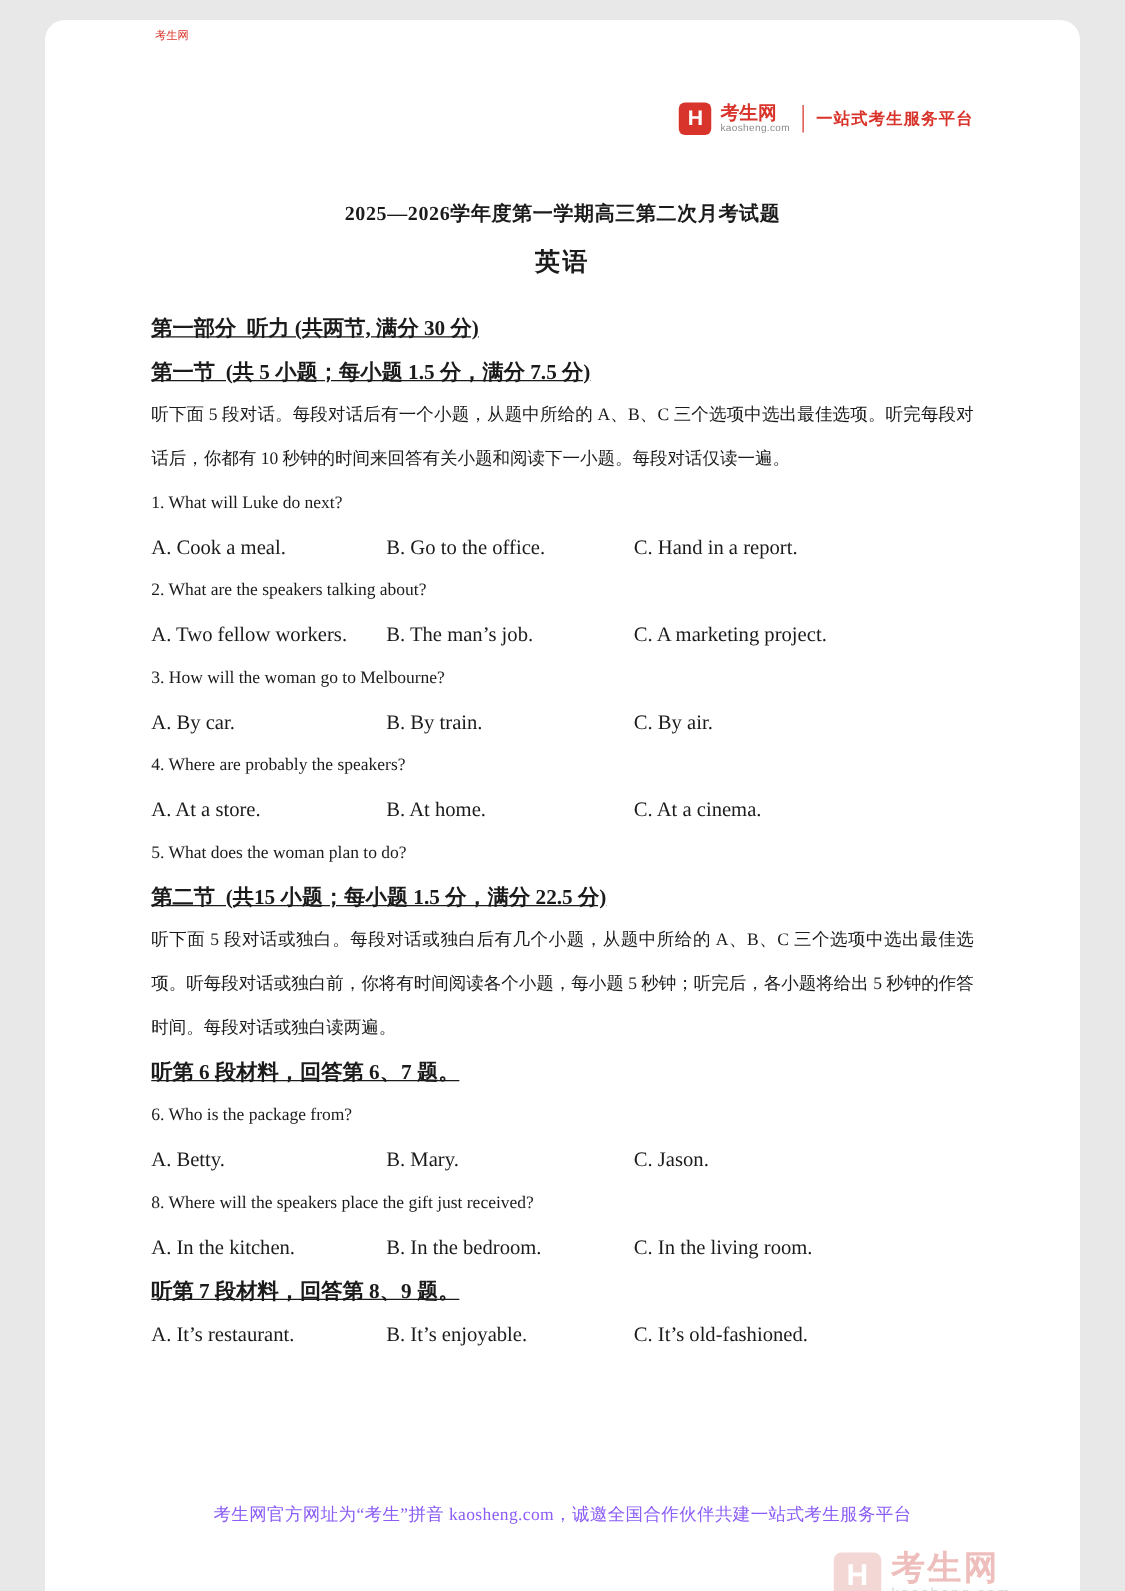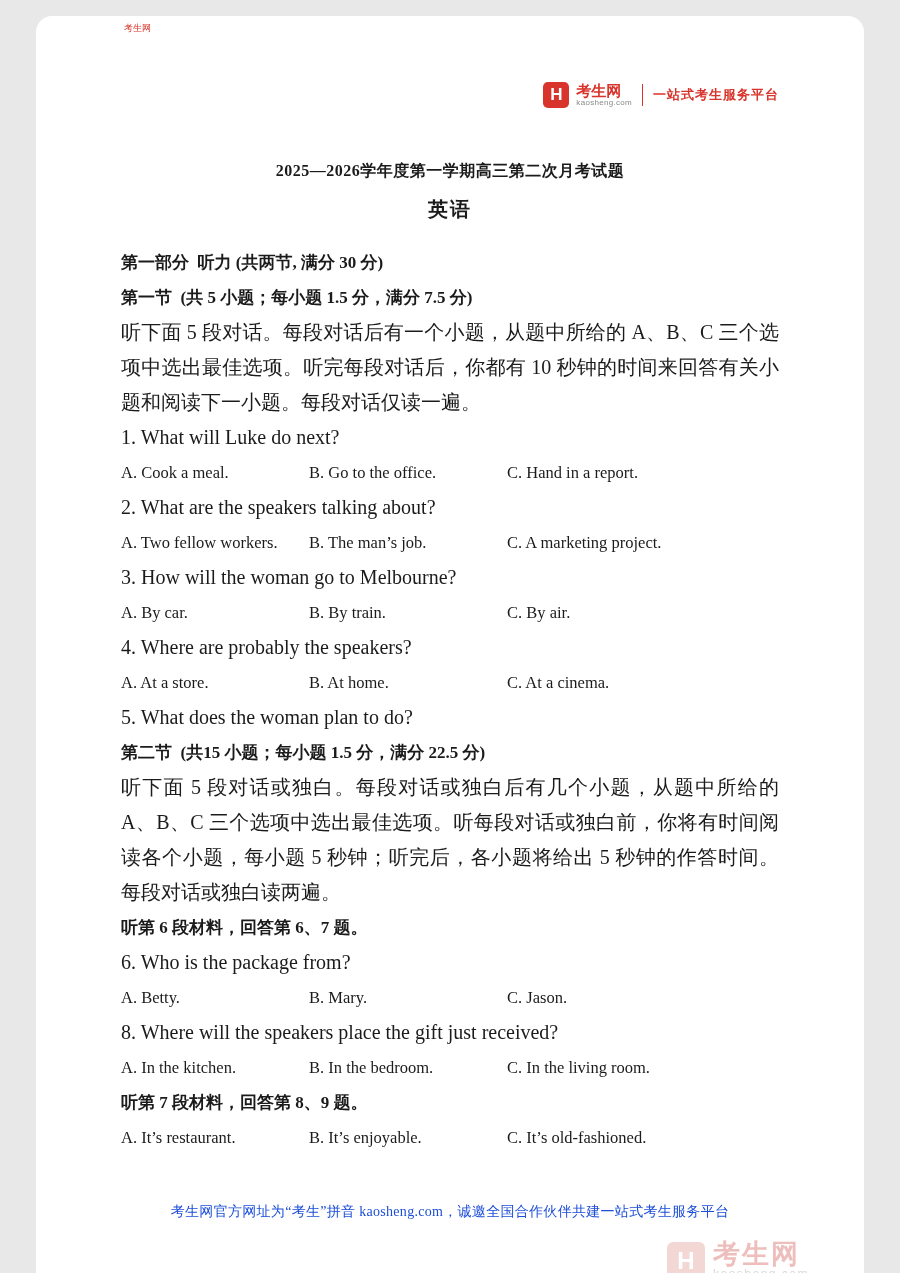"第一部分 听力 (共两节, 满分 30" .bold-line { text-decoration: none -> underline }
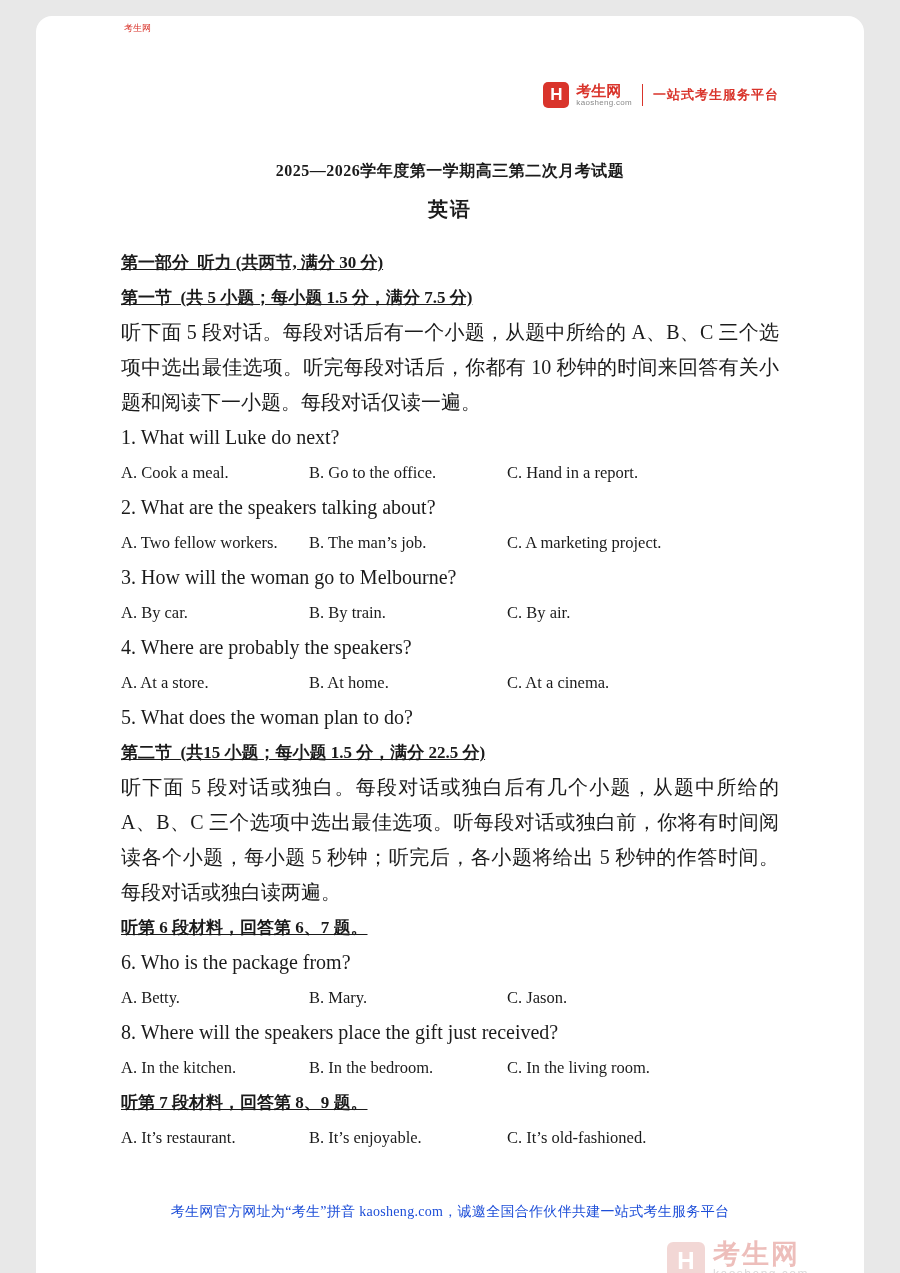"听下面 5 段对话。每段对话后有一个小题，从题中所给的 A、B、C" .line { font-size: 20px -> 14px }
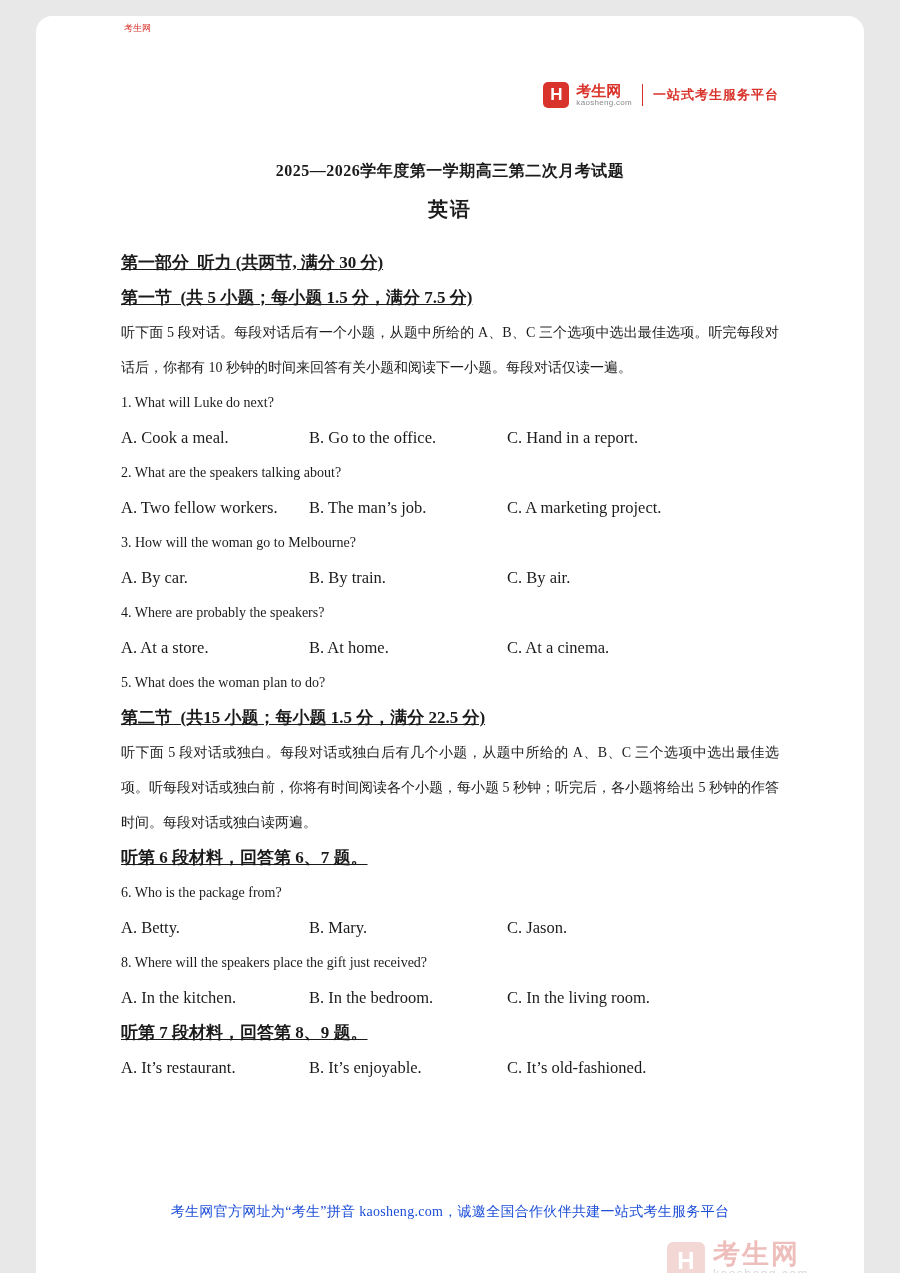"考生网官方网址为“考生”拼音" .footer { color: #1d4ed8 -> #8b5cf6 }
